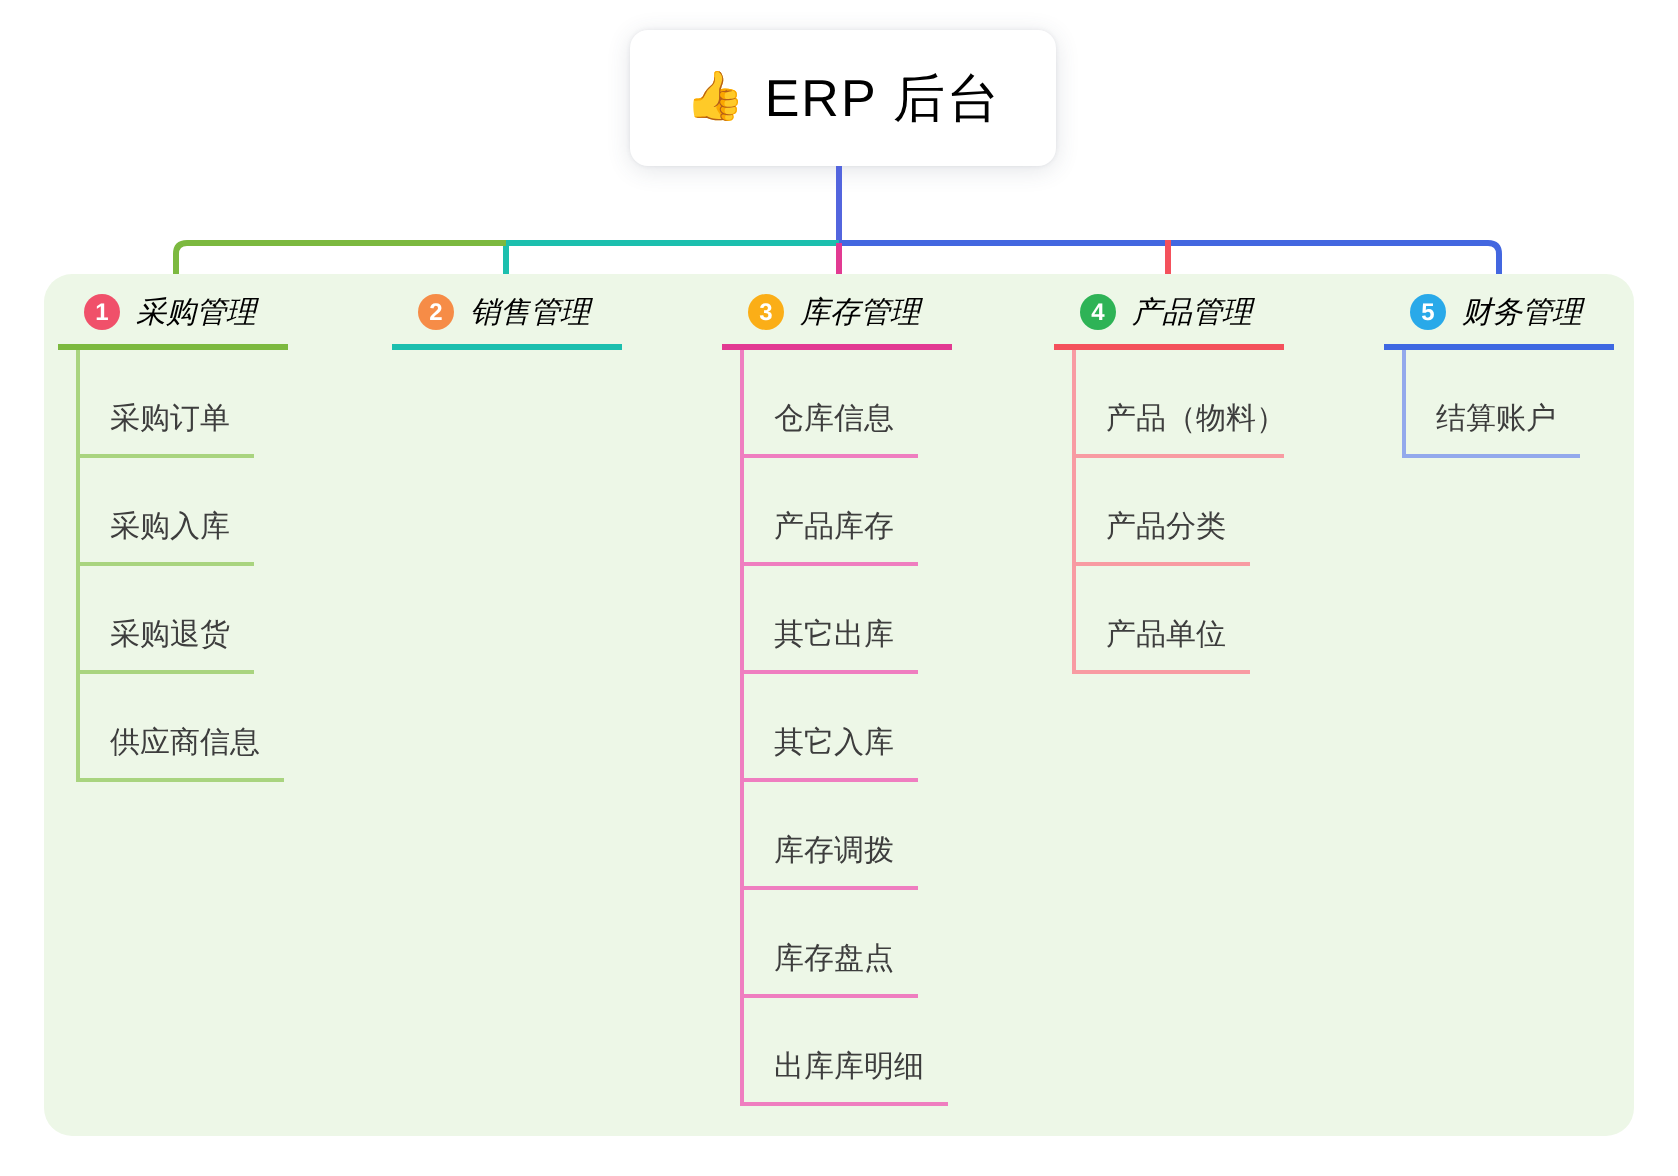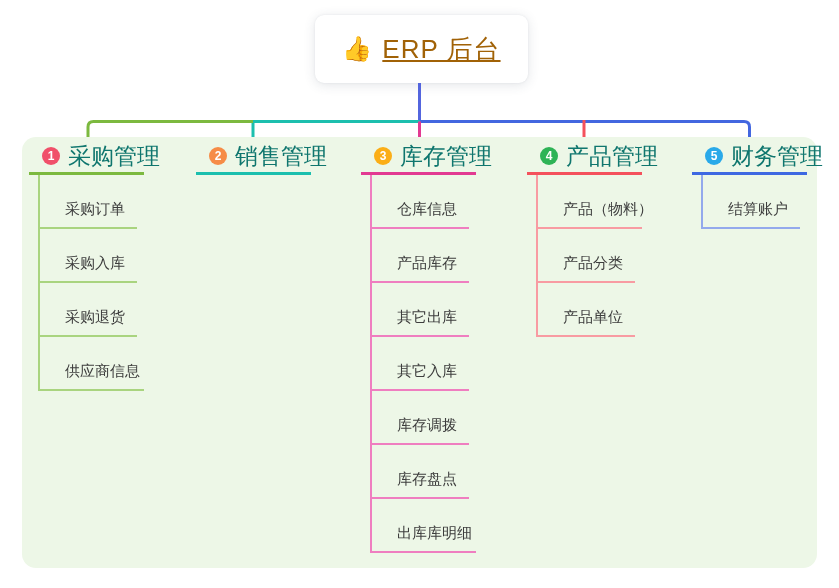"ERP 后台" .root-node .root-label { color: #a16207 -> #000000; text-decoration: underline -> none }
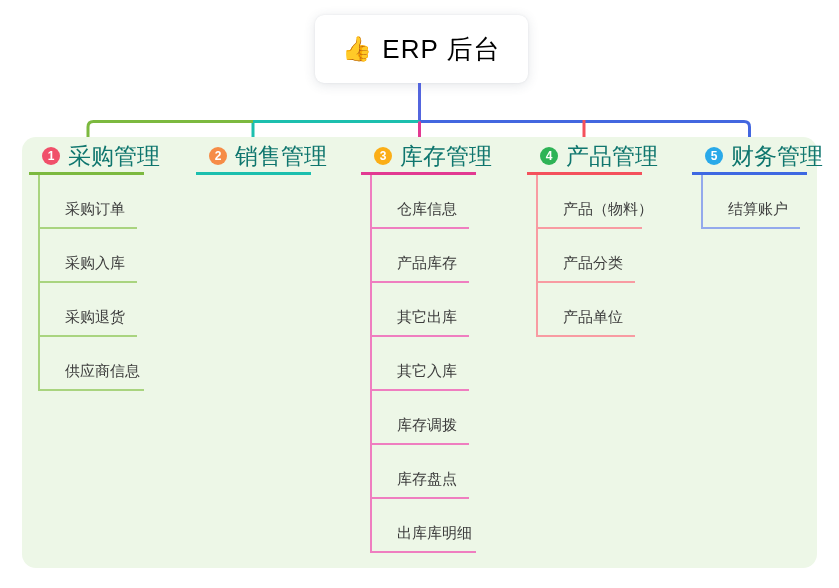"采购管理" .branch-label { color: #0f766e -> #000000; font-size: 23px -> 15px; font-style: none -> italic }
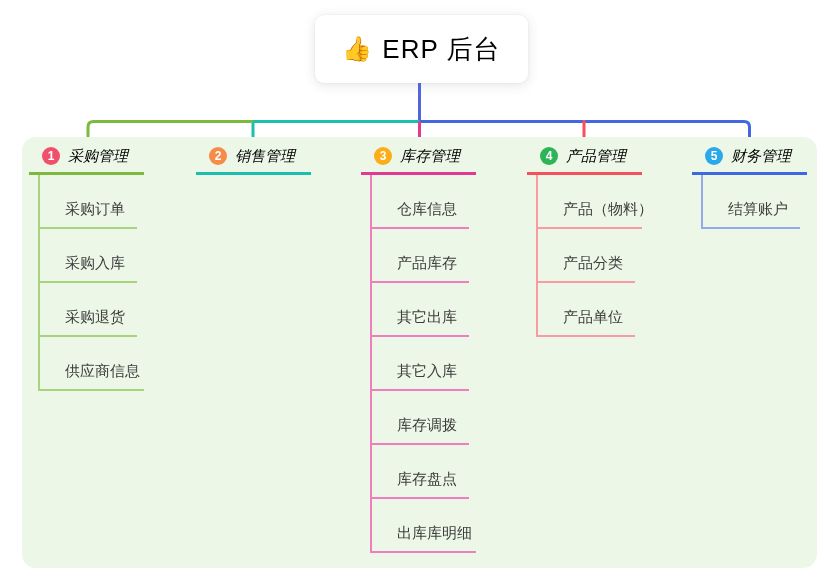"采购订单" .branch-children .child-label { padding: 0 12px 8px 27px -> 0 12px 8px 17px }
